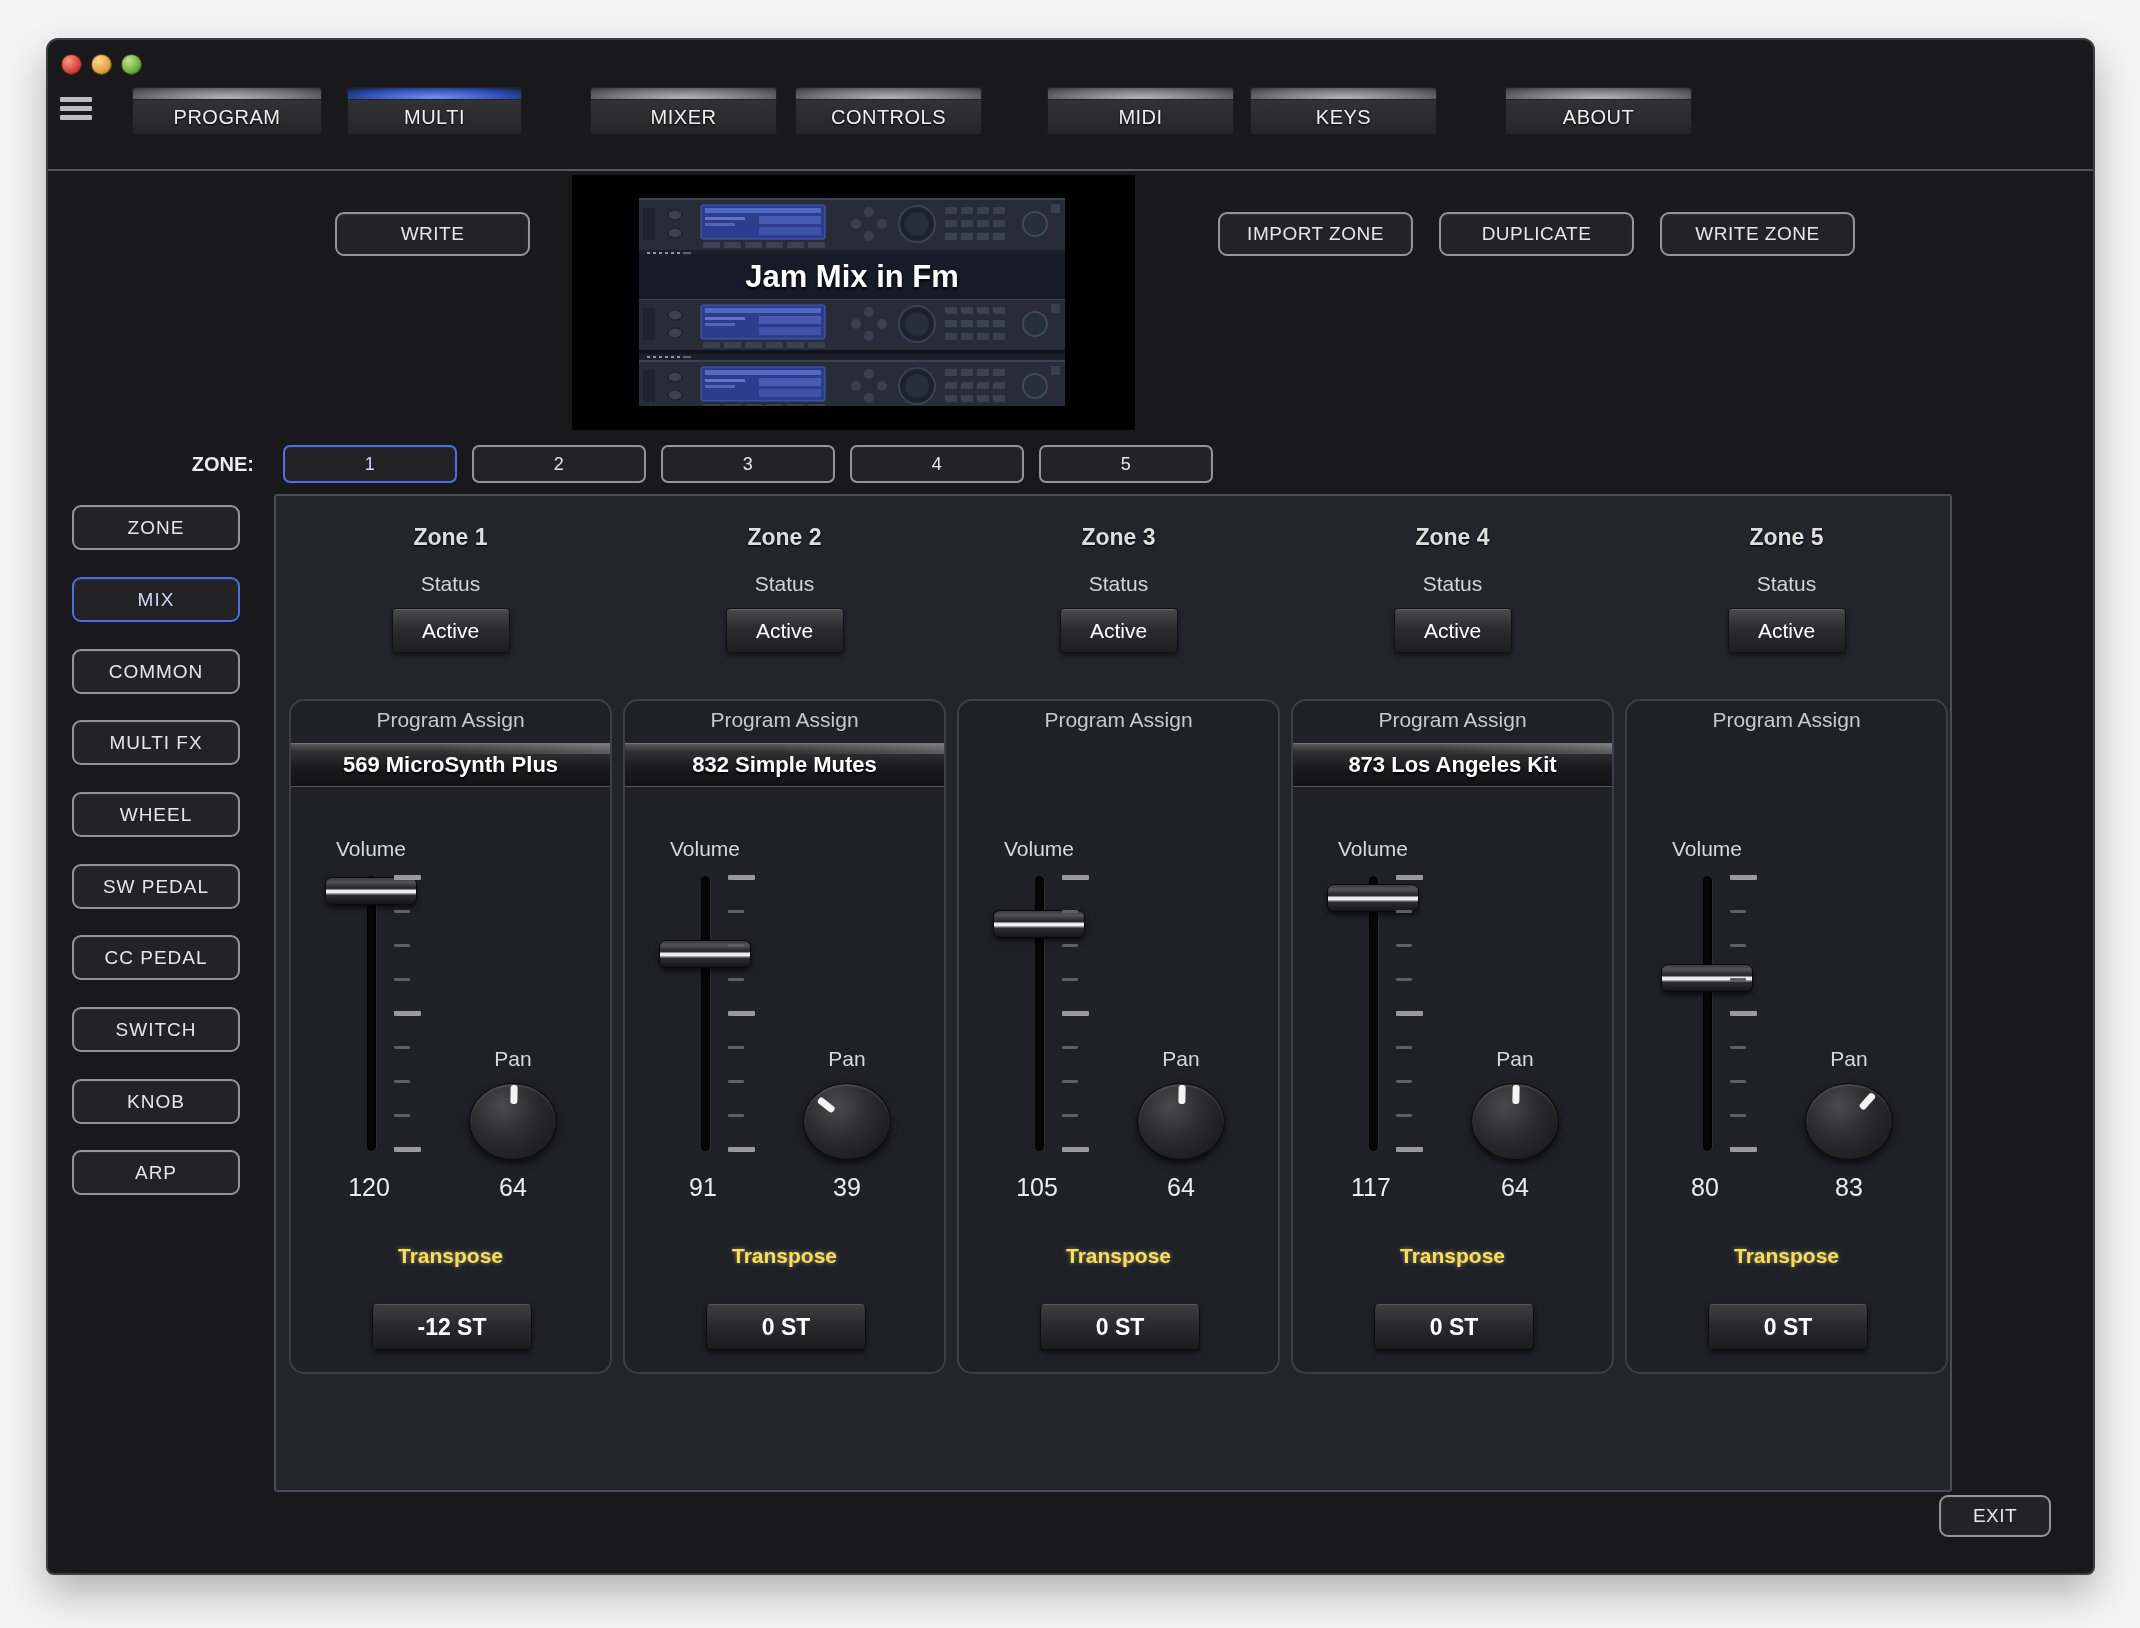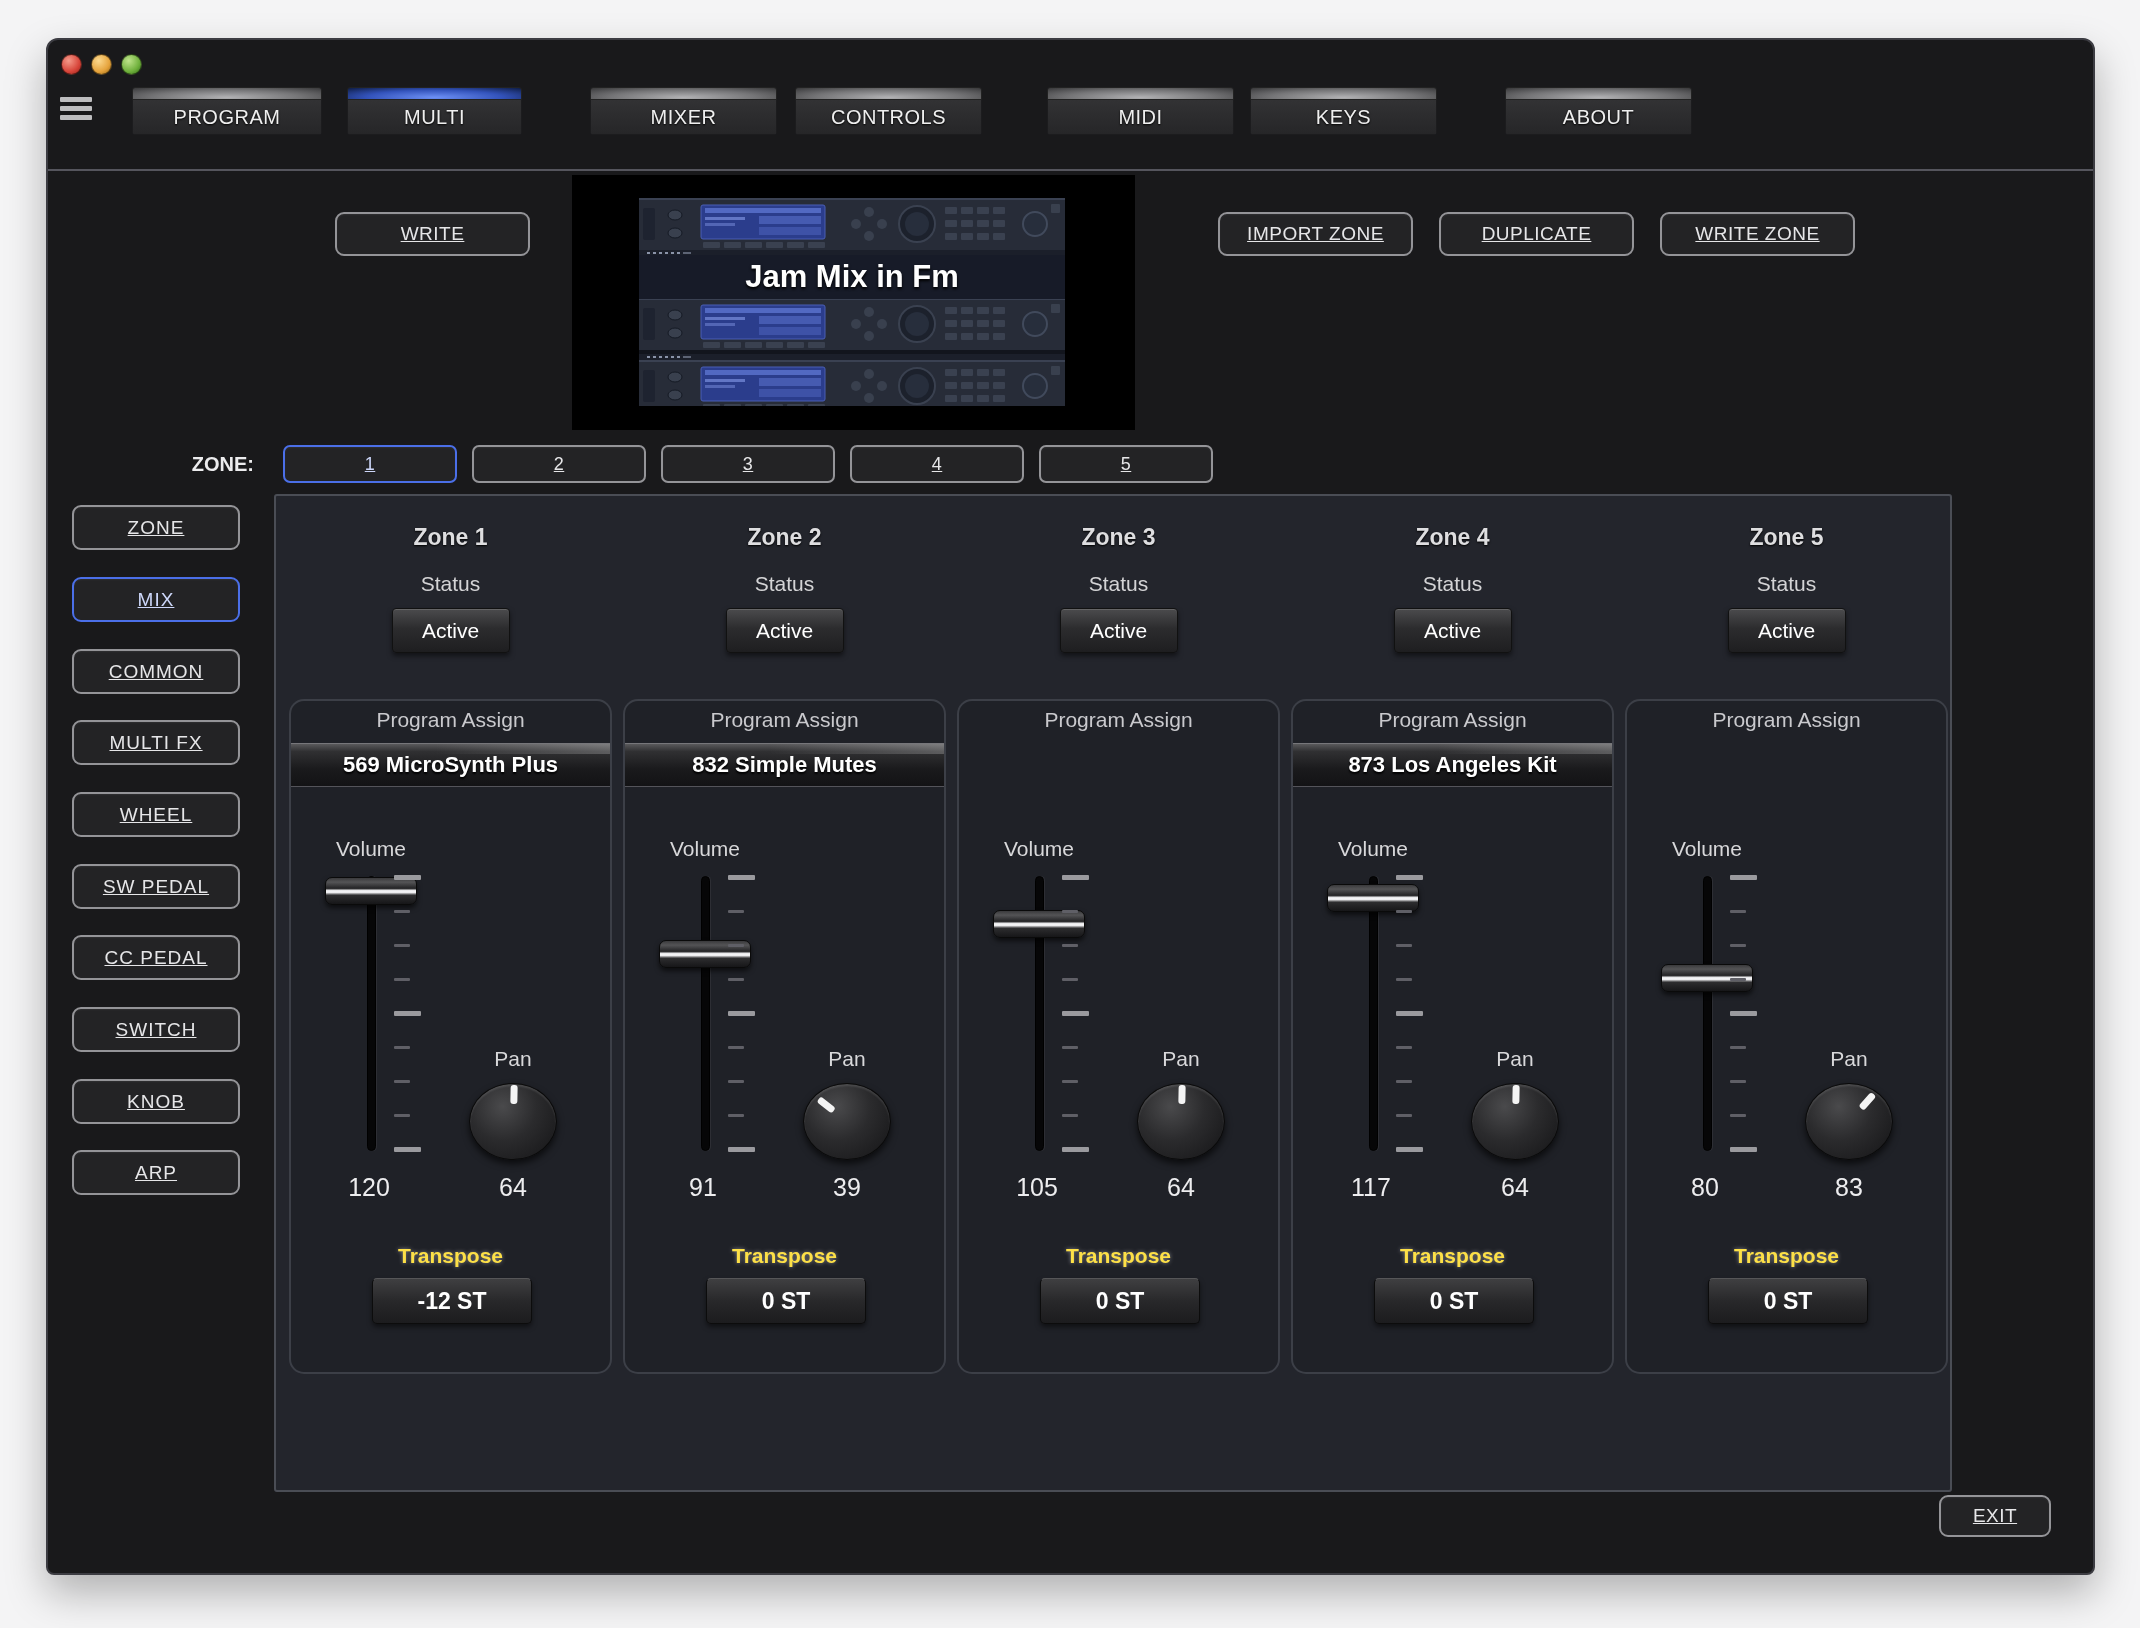"WRITE" .obtn { text-decoration: underline -> none }
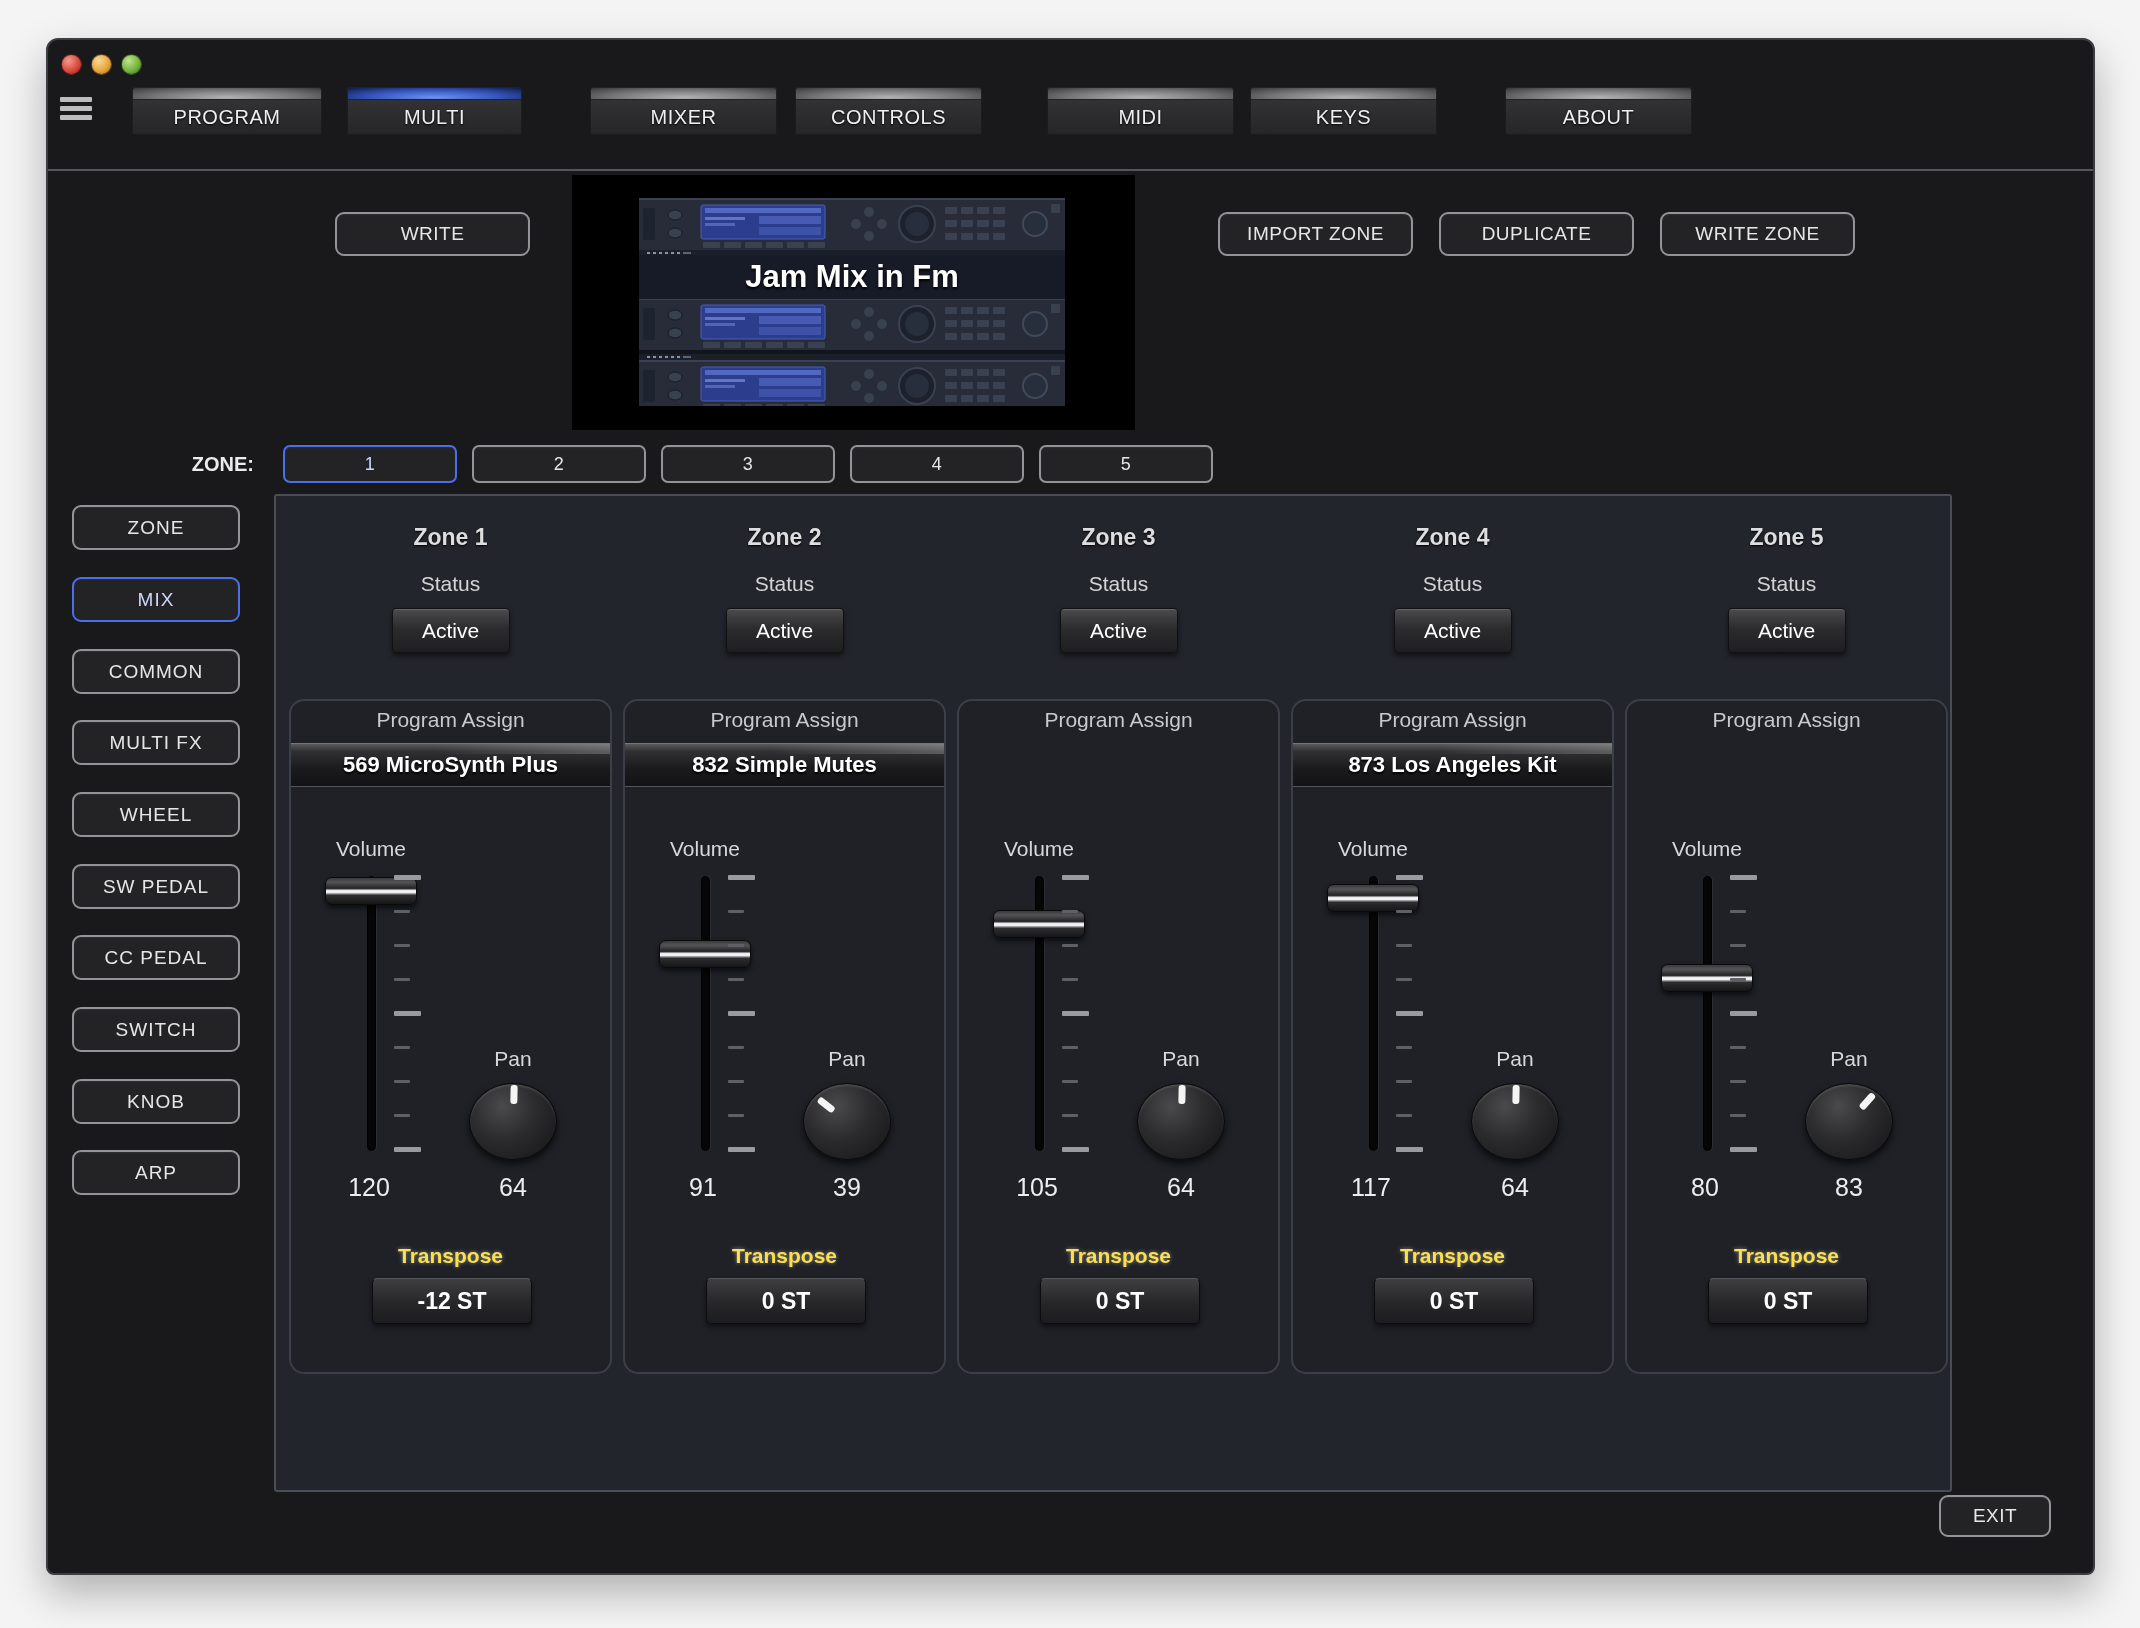"-12 ST" .tr-btn { top: 577px -> 603px }
